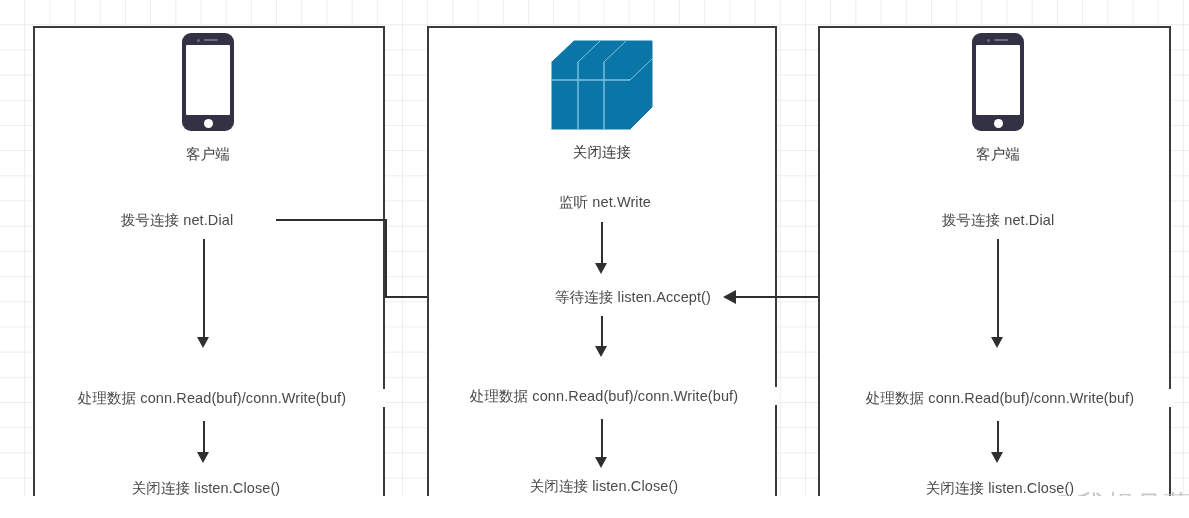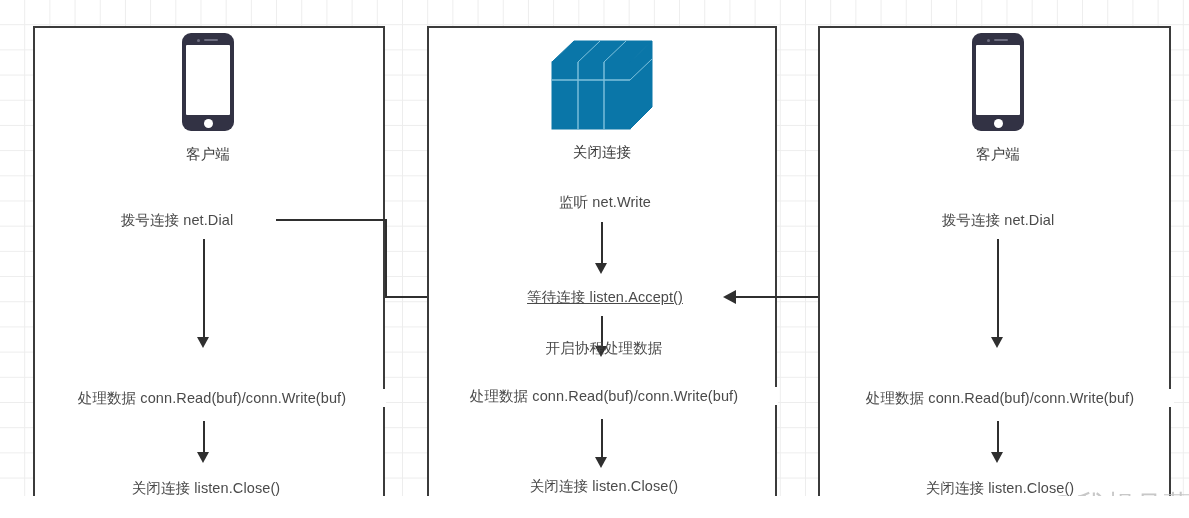"等待连接 listen.Accept()" div.step-text { left: 492px -> 520px; text-decoration: underline -> none }
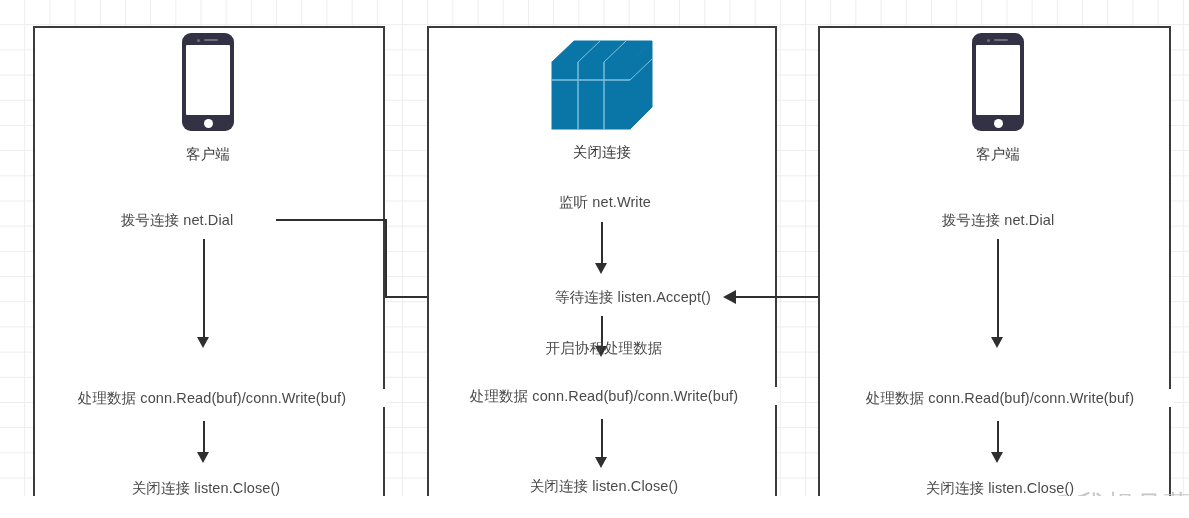"开启协程处理数据" div.step-text { html: <div>开启协程处理数据</div> -> none }
